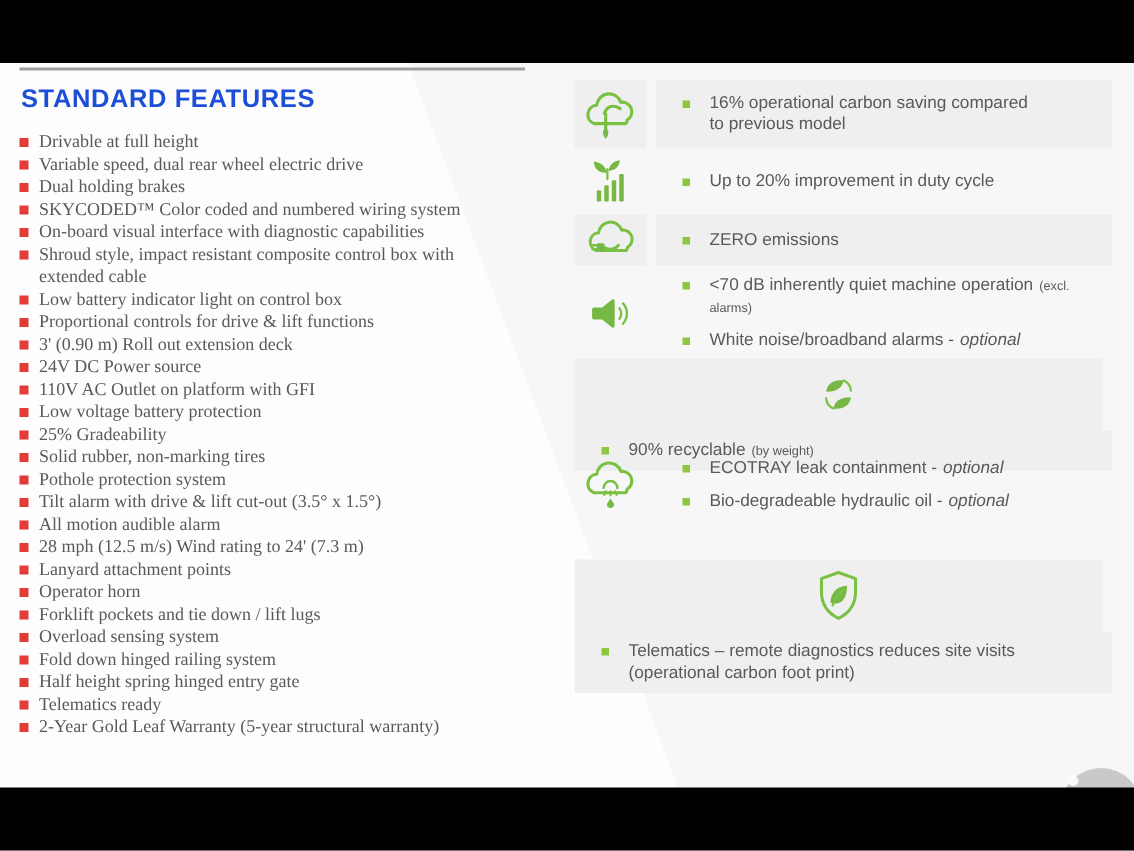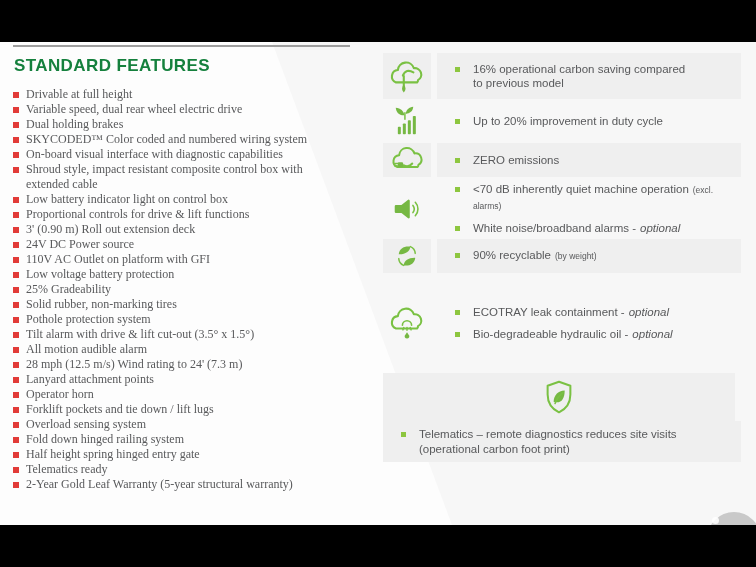"STANDARD FEATURES" .title { color: #15803d -> #1d4ed8 }
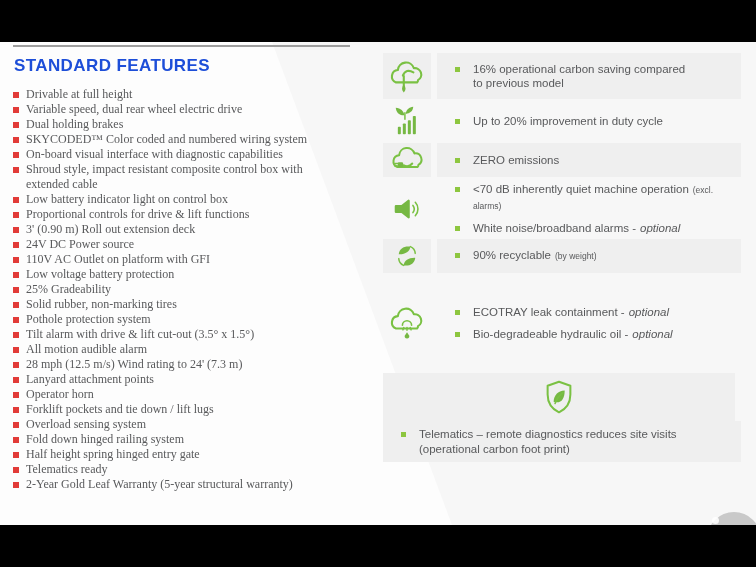"90% recyclable (by weight)" .r5 { flex-direction: none -> column }
